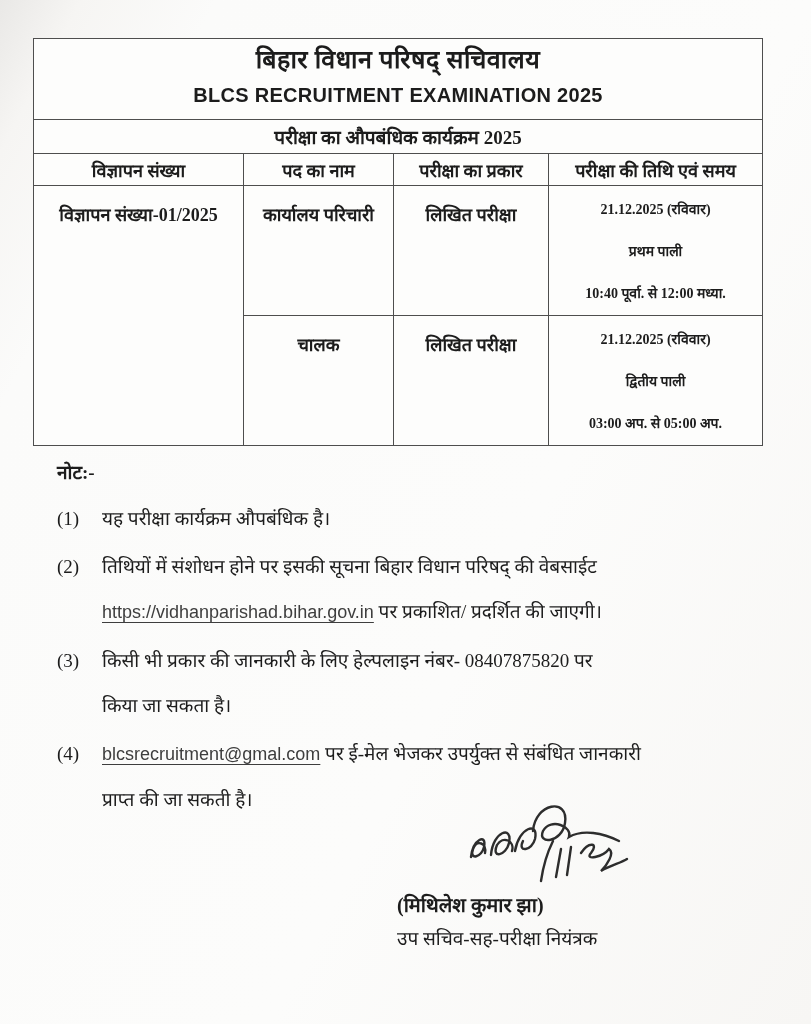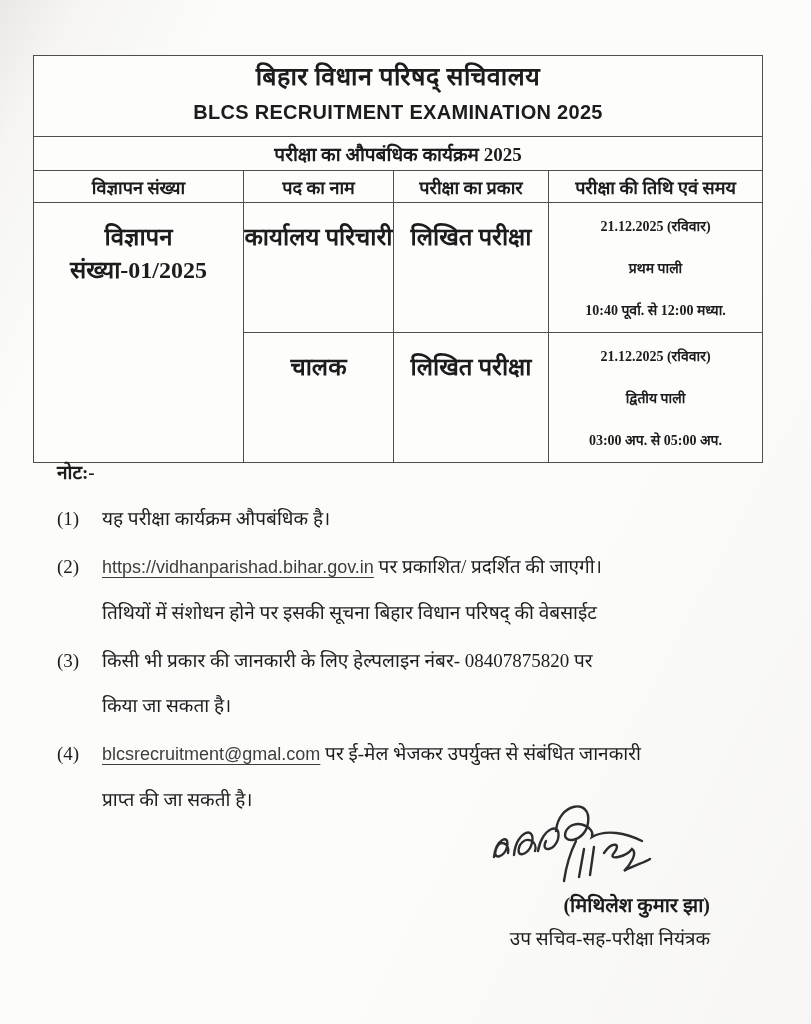"बिहार विधान परिषद् सचिवालय" table.schedule { top: 55px -> 38px }
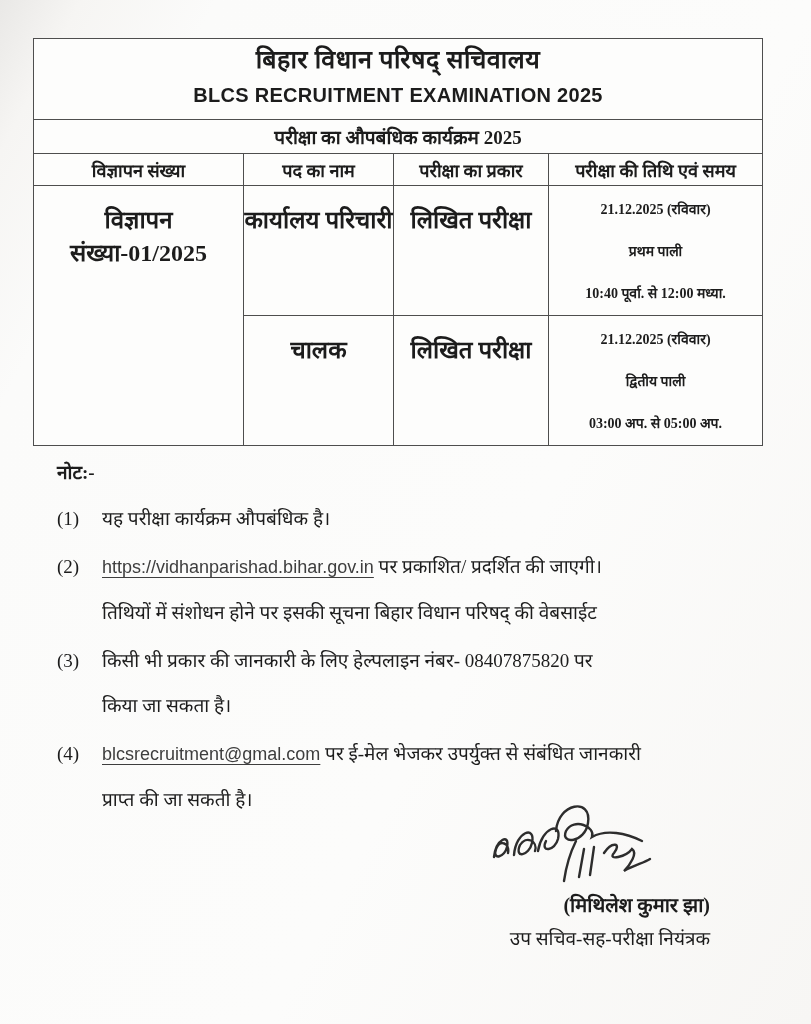"विज्ञापन संख्या-01/2025" td.cell-top { font-size: 24px -> 18px }
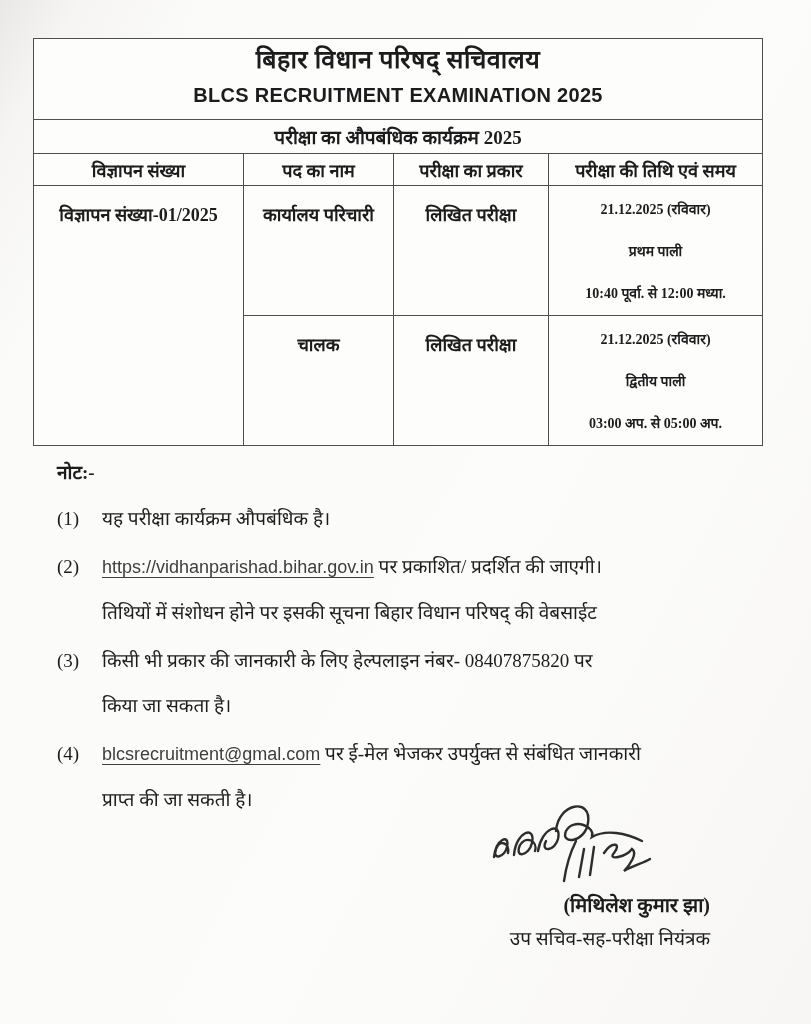"https://vidhanparishad.bihar.gov.in पर" div.note-line { order: before "तिथियों में संशोधन होने पर" -> after "तिथियों में संशोधन होने पर" }
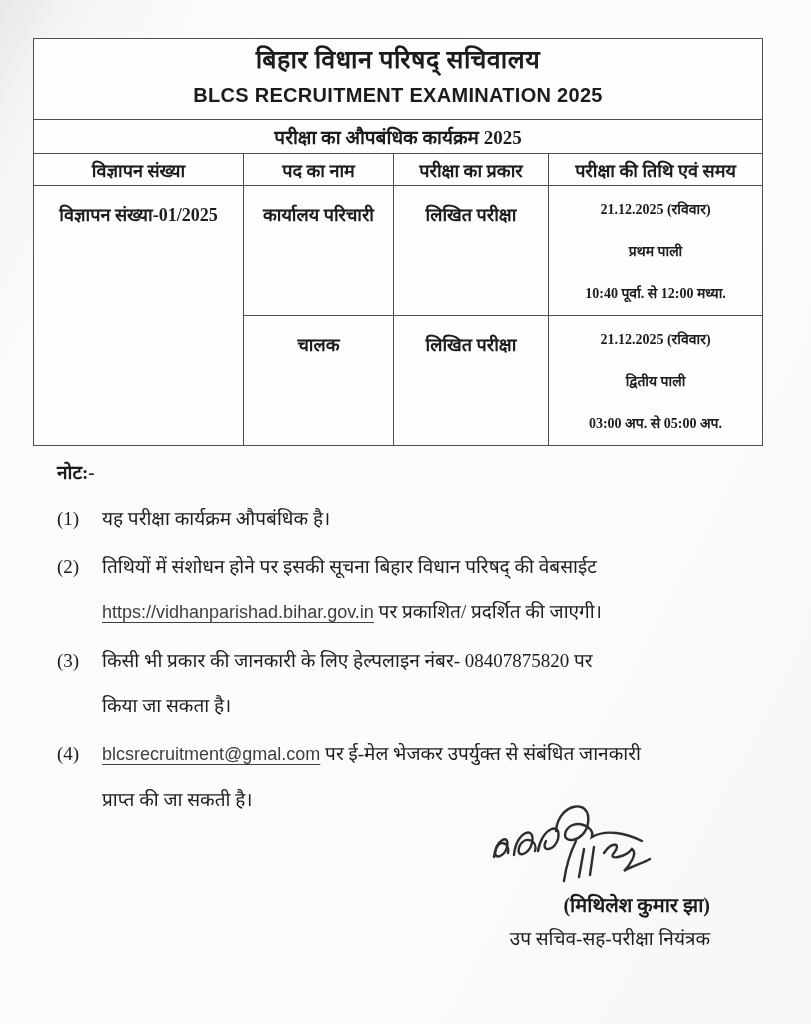"(मिथिलेश कुमार झा)" .sign-block { left: 420px -> 397px; text-align: right -> left }
